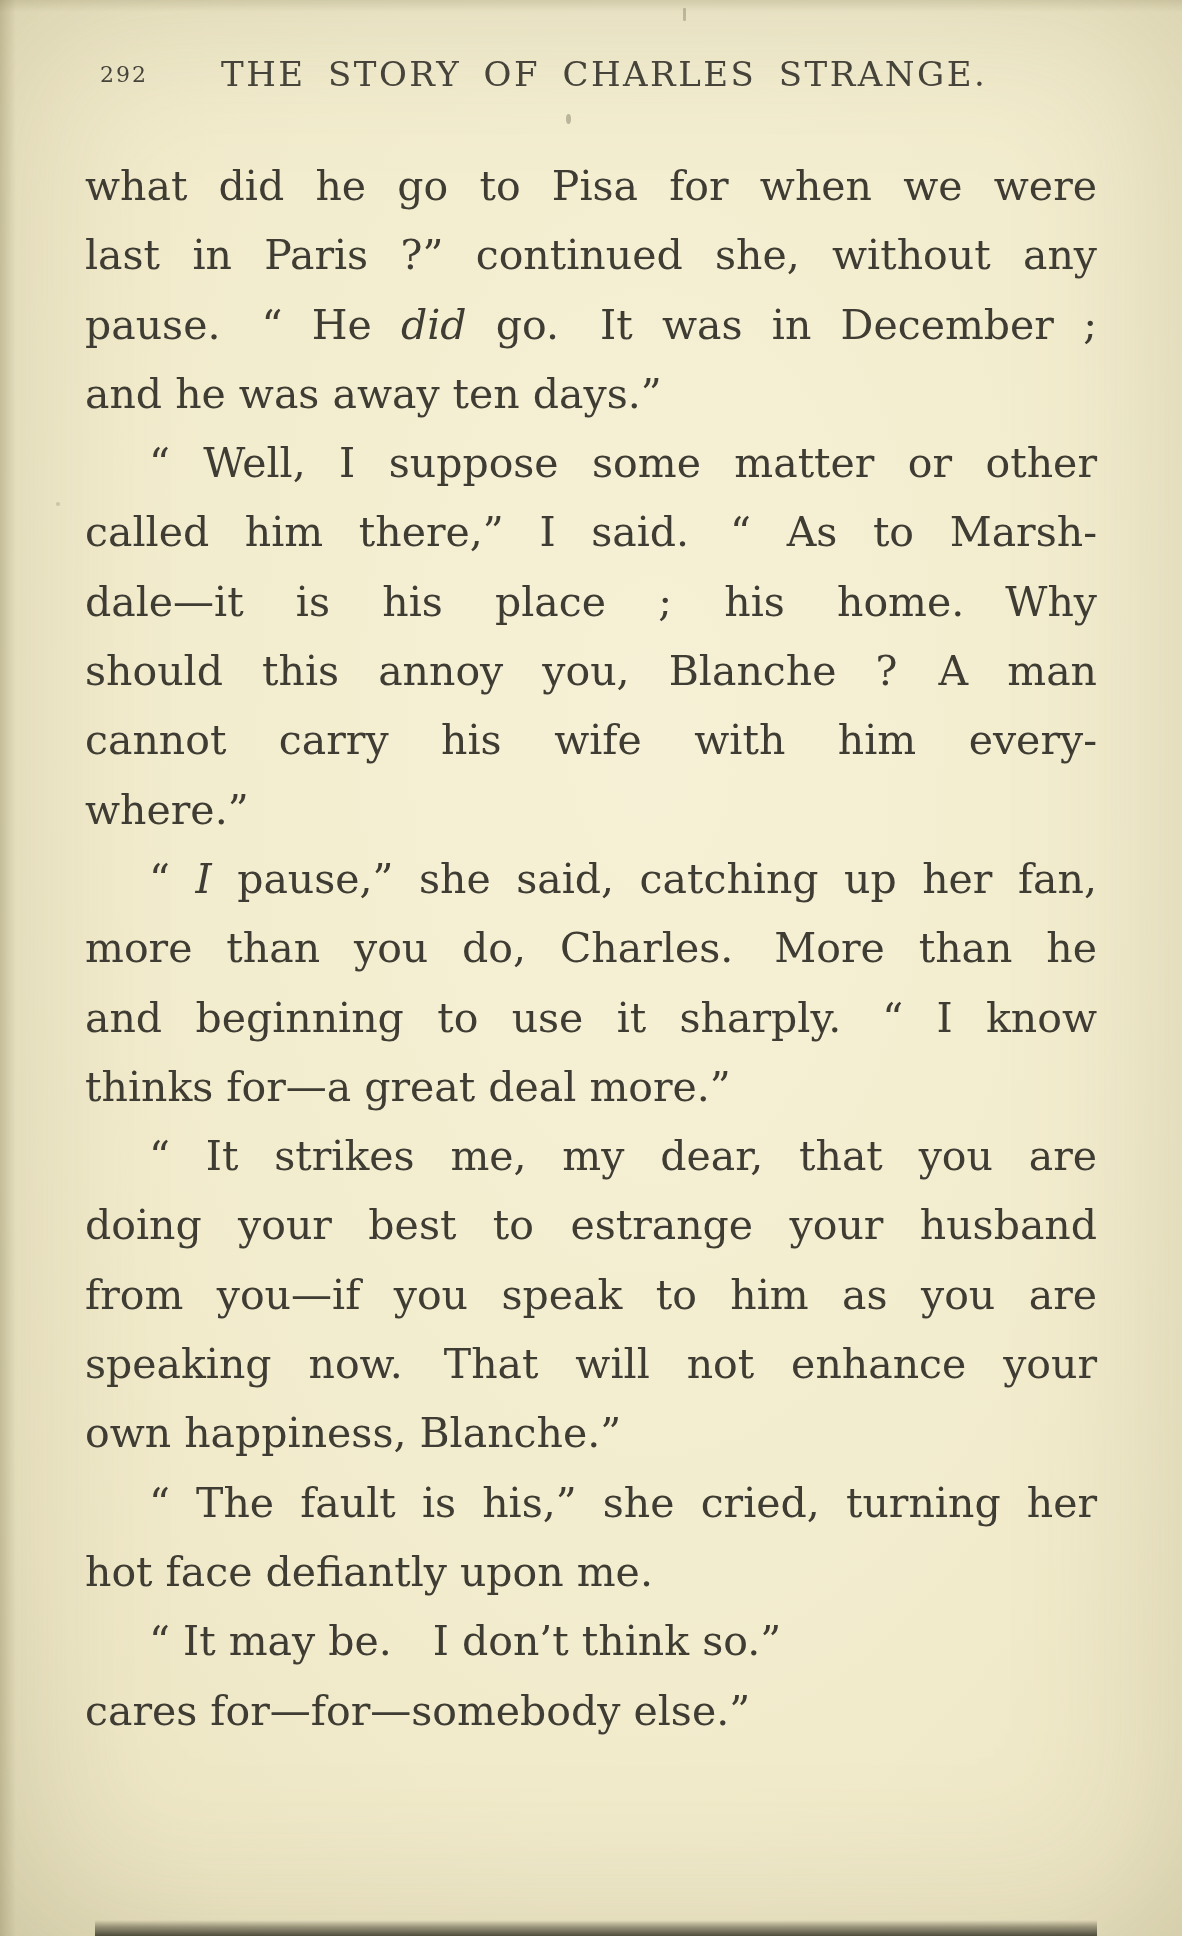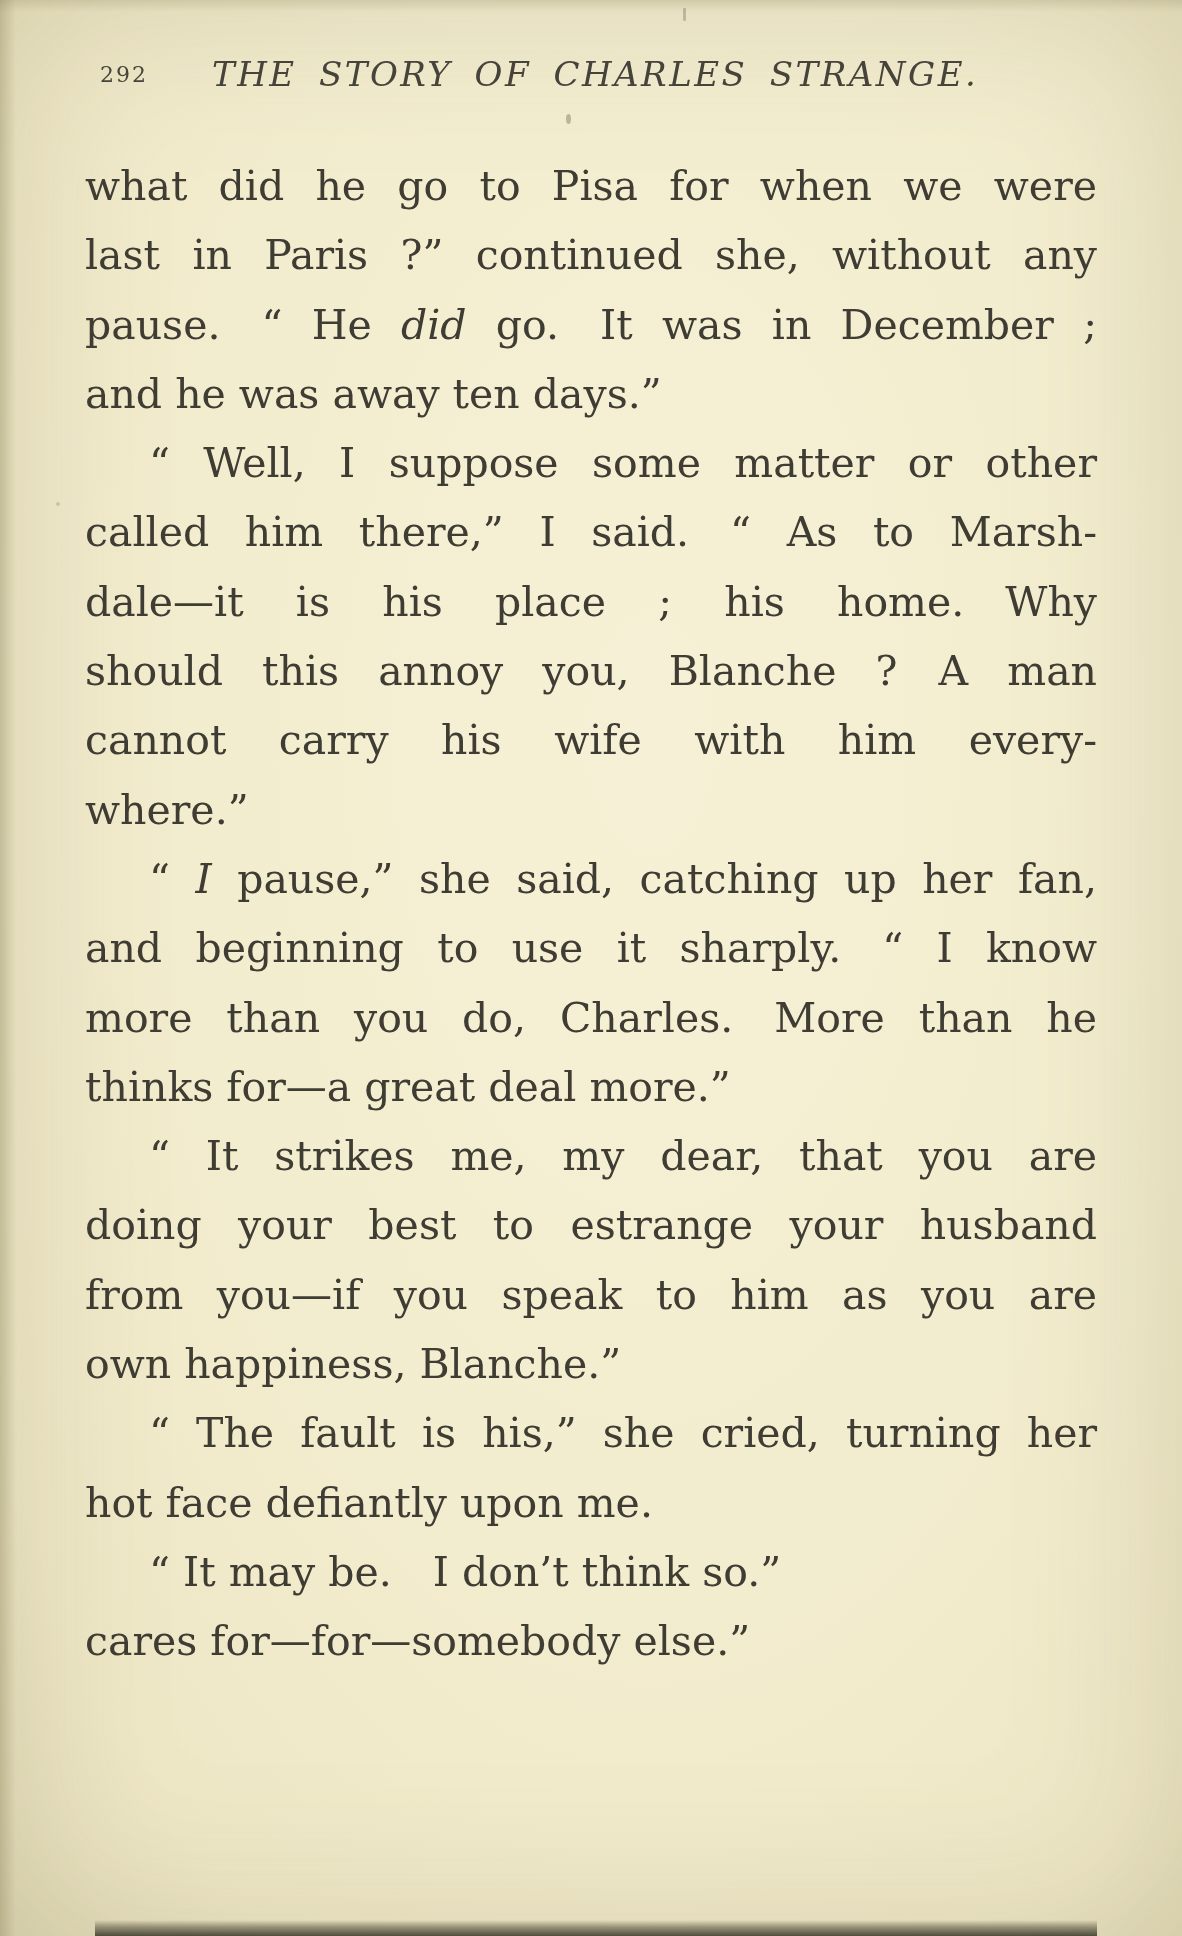"THE STORY OF CHARLES STRANGE." .title { font-style: italic -> none; left: 127px -> 136px }
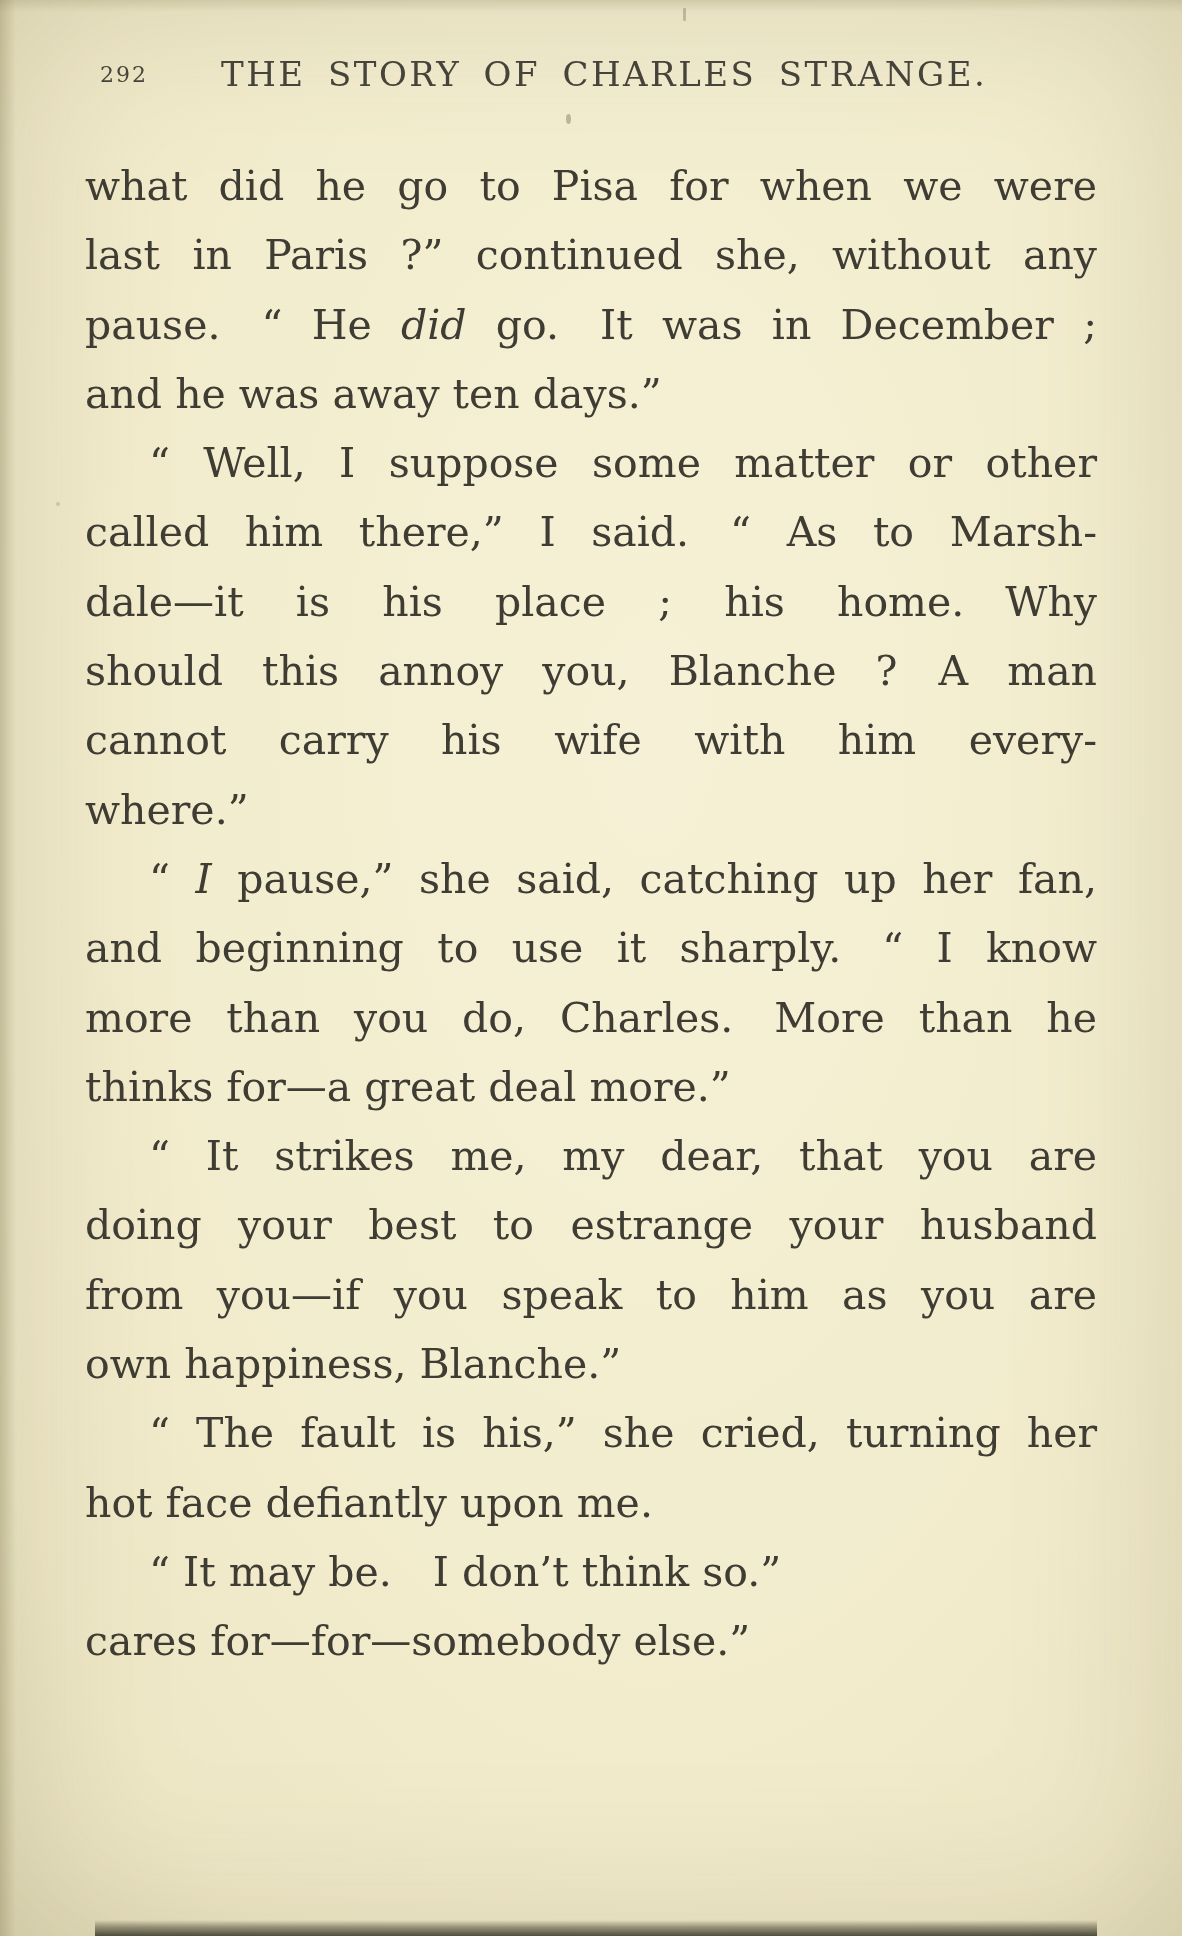"and beginning to use it" div.line { order: before "more than you do, Charles." -> after "more than you do, Charles." }
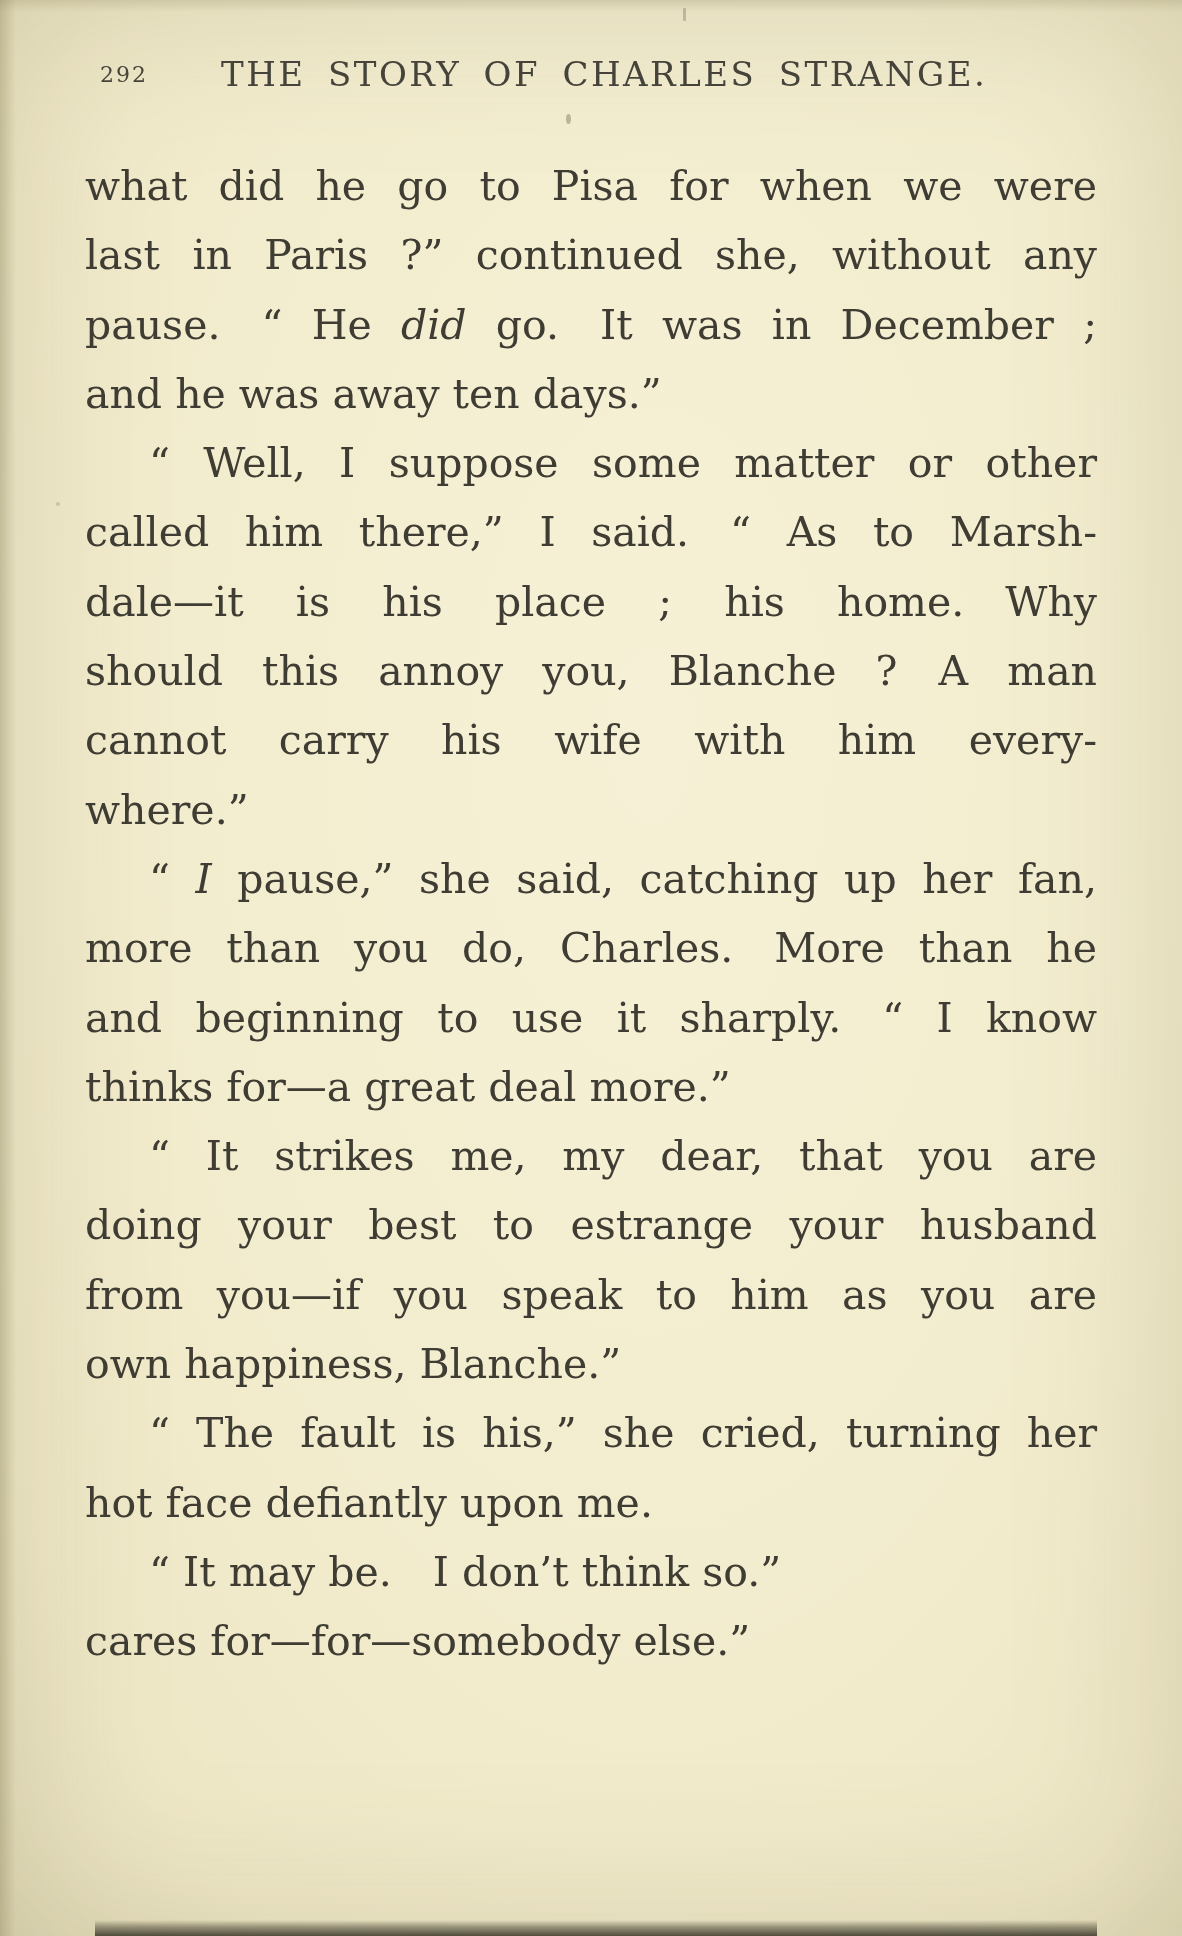"speaking now. That will not" div.line { html: none -> <div><span>speaking now. That will not enhance your</span></div> }
